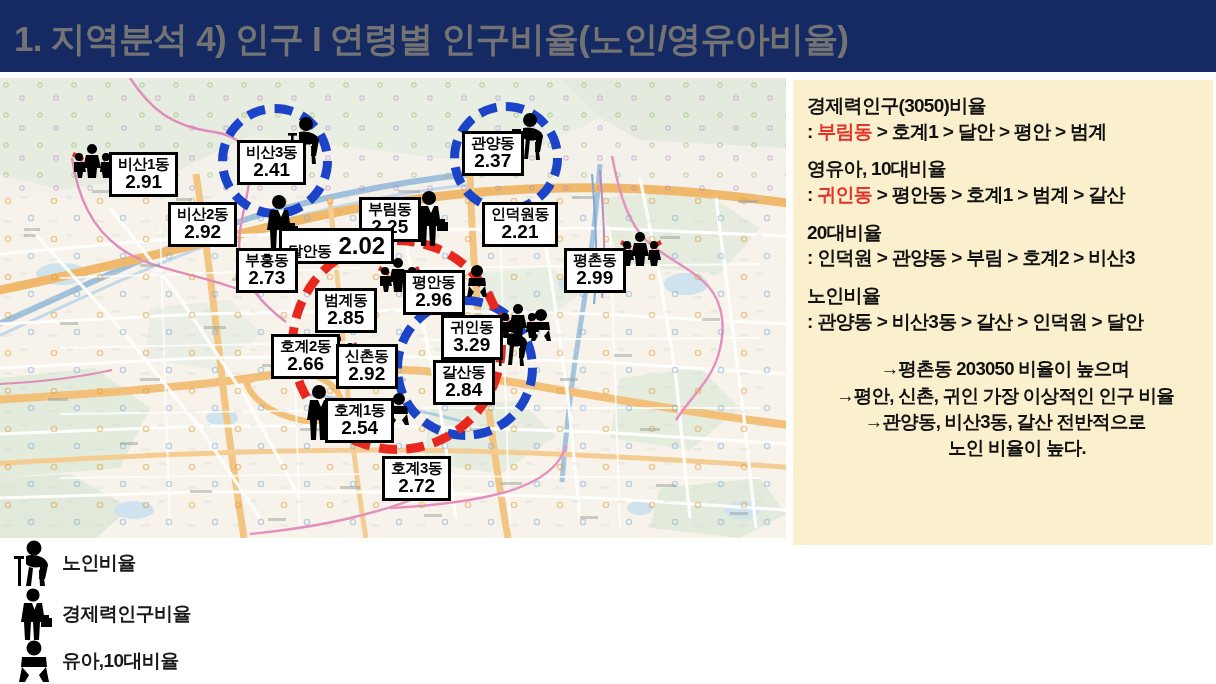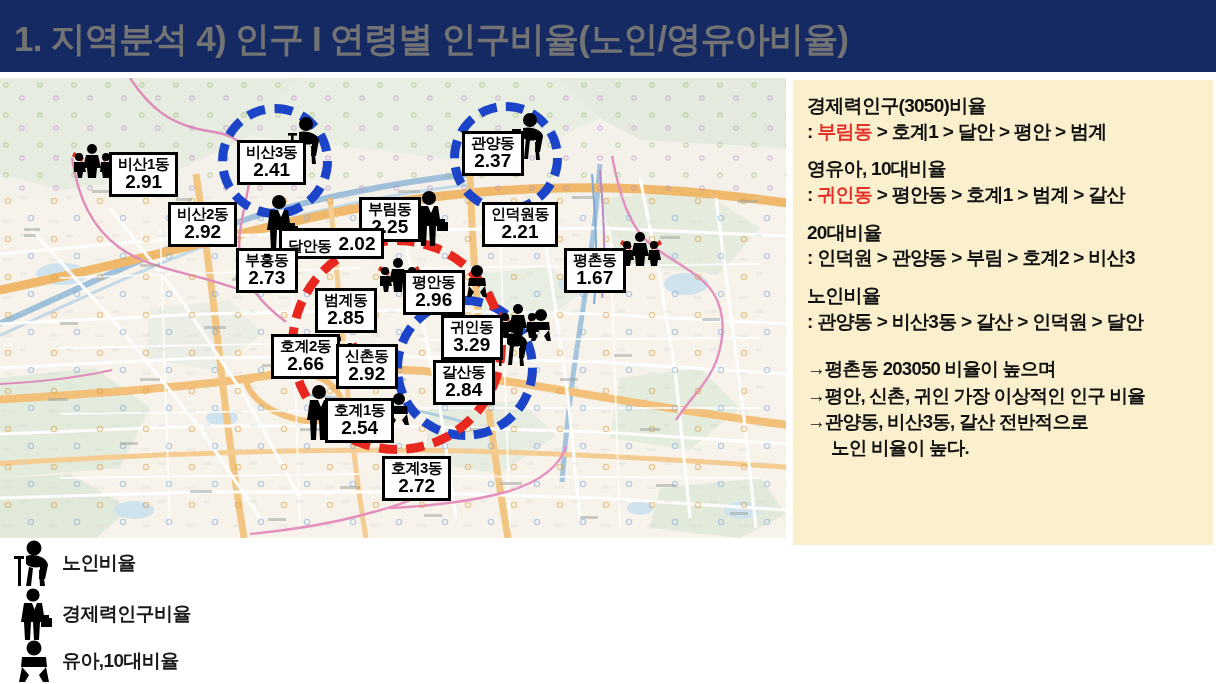"2.02" .dong.inline .vl { font-size: 19px -> 24px }
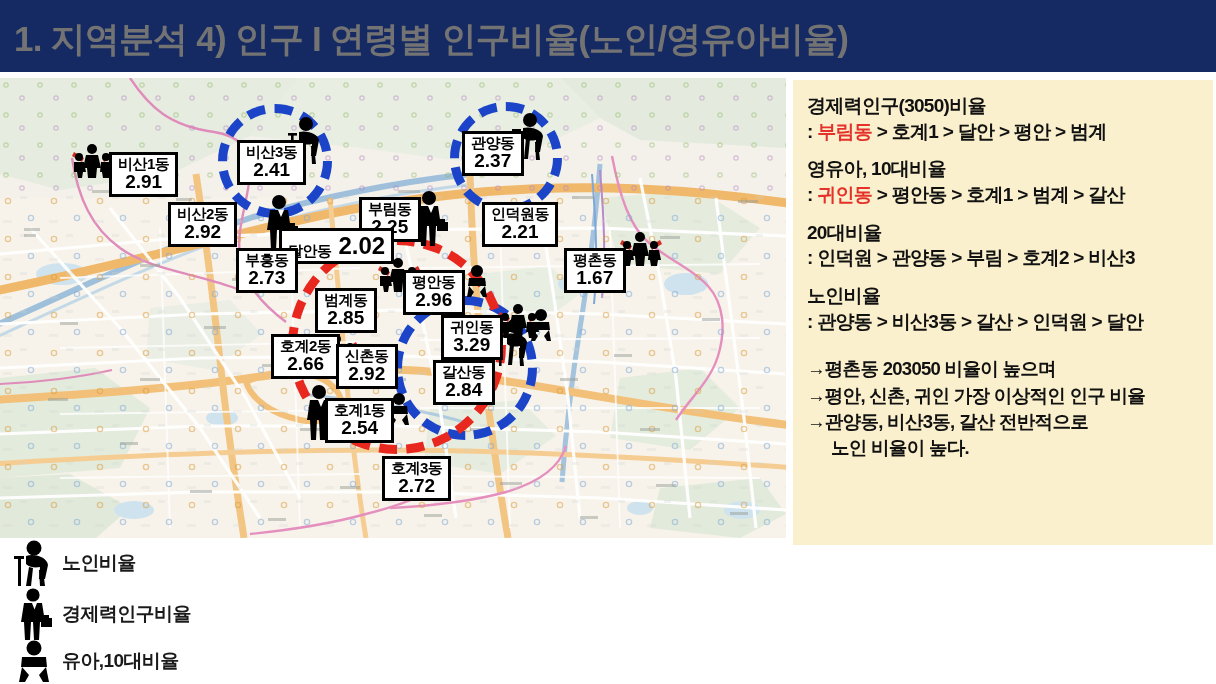"1.67" span.vl { text: 1.67 -> 2.99 }
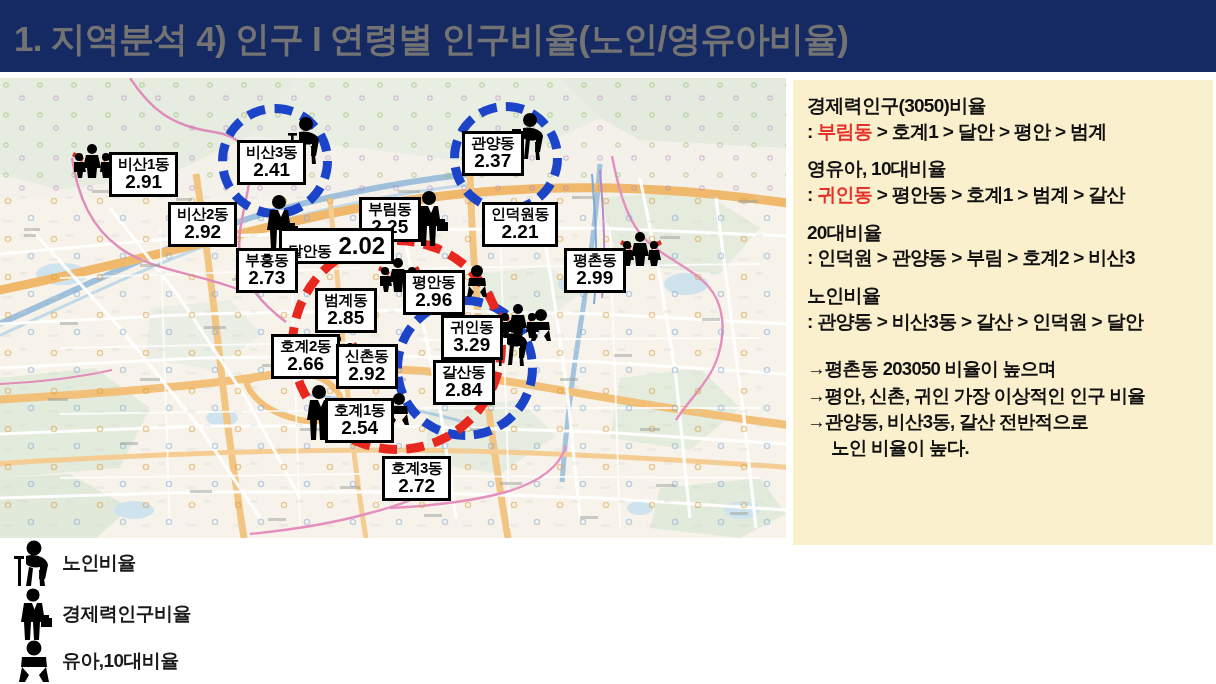"→평촌동 203050 비율이 높으며" .concl .ln { text-align: none -> center }
